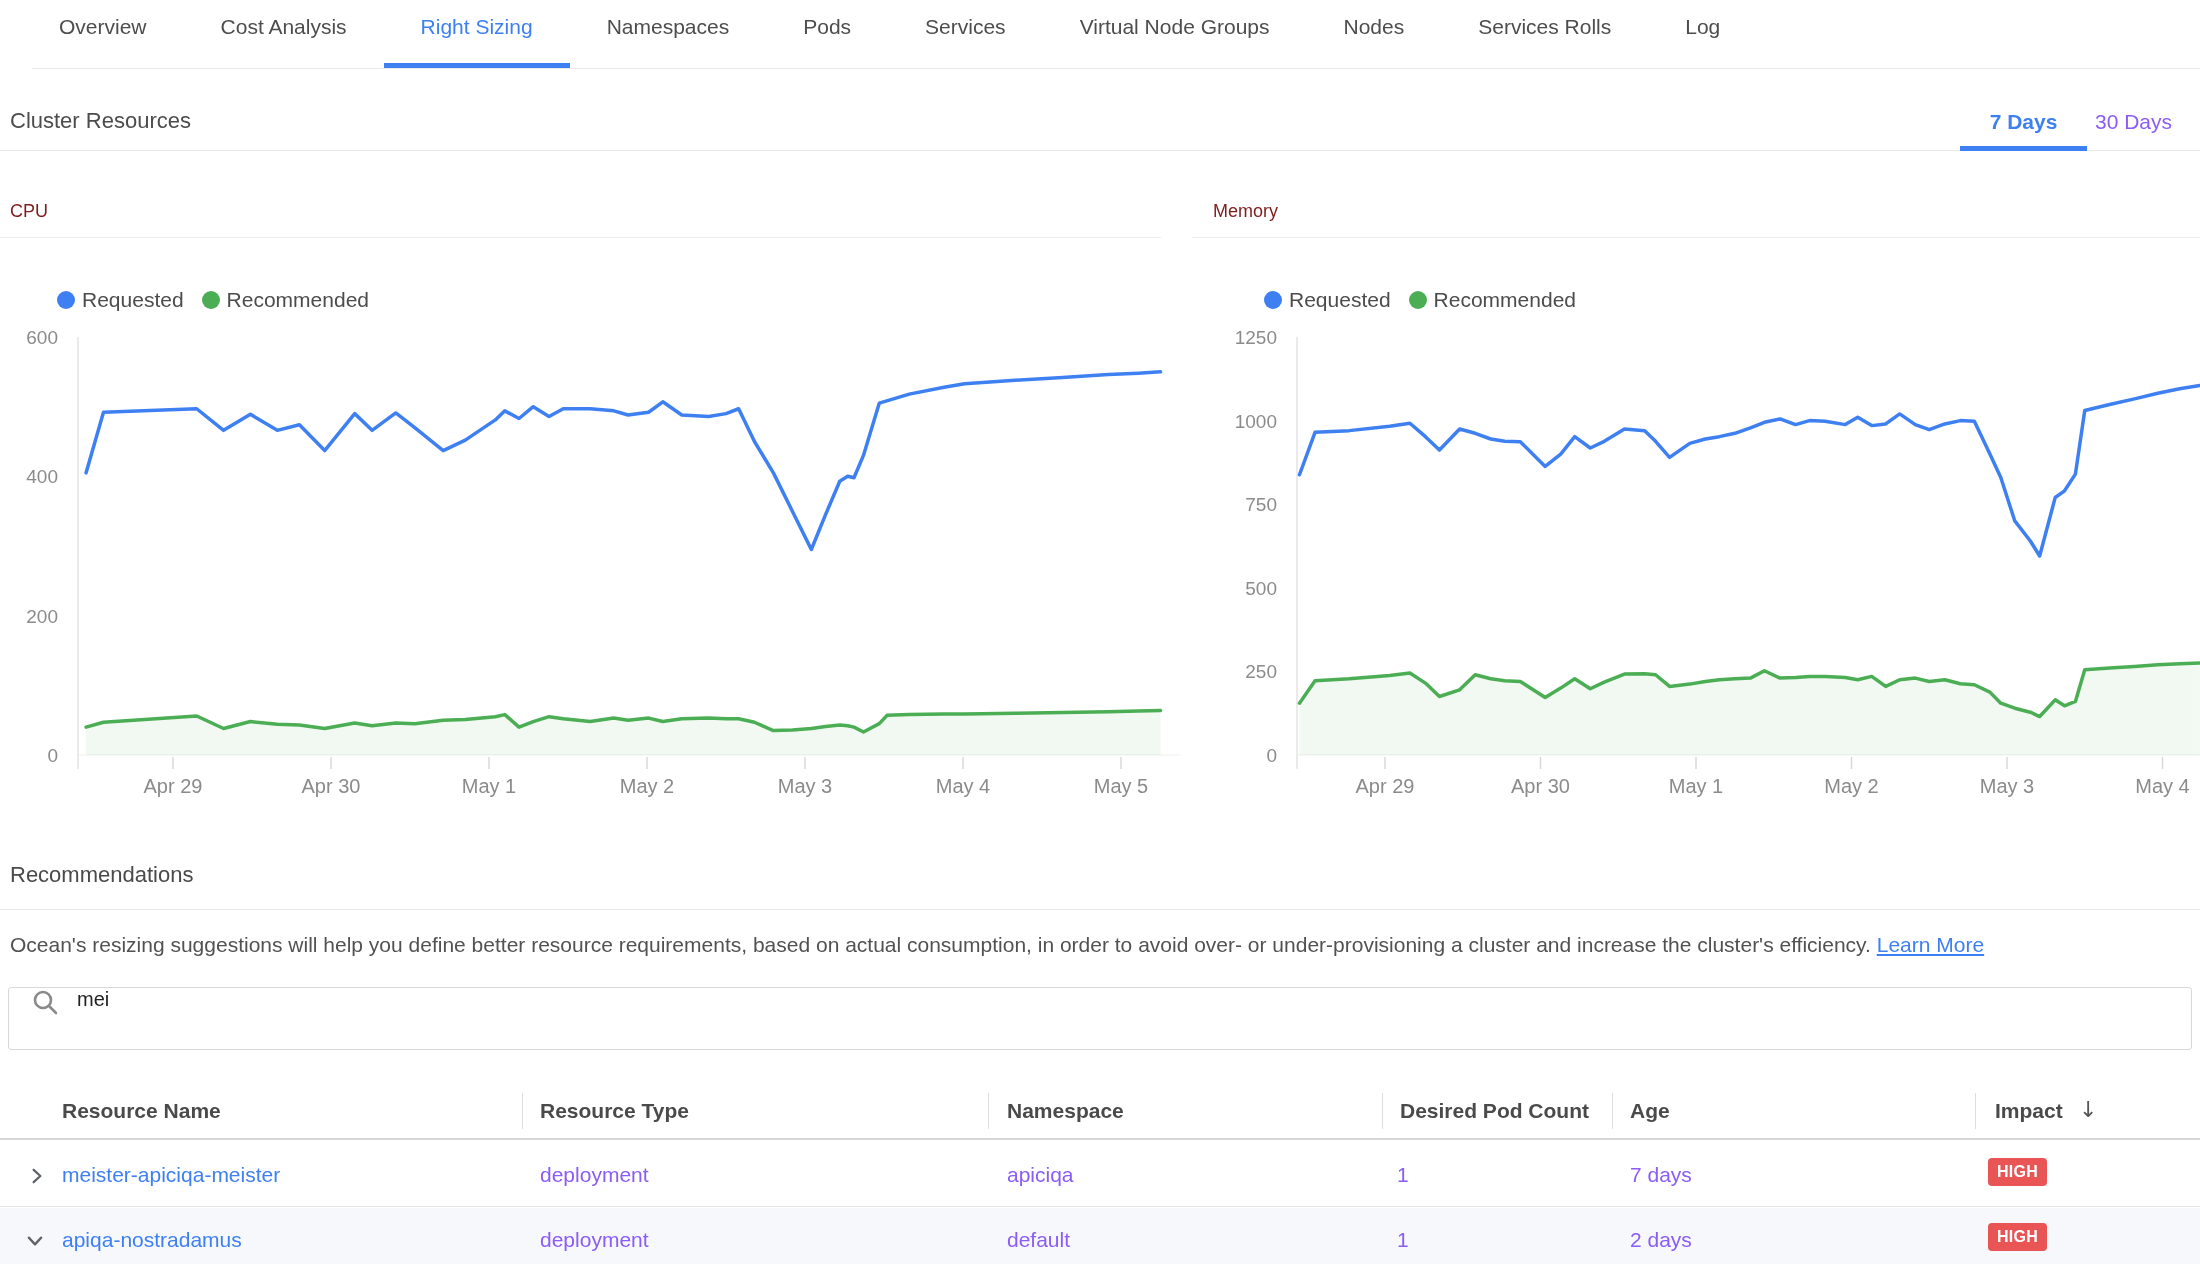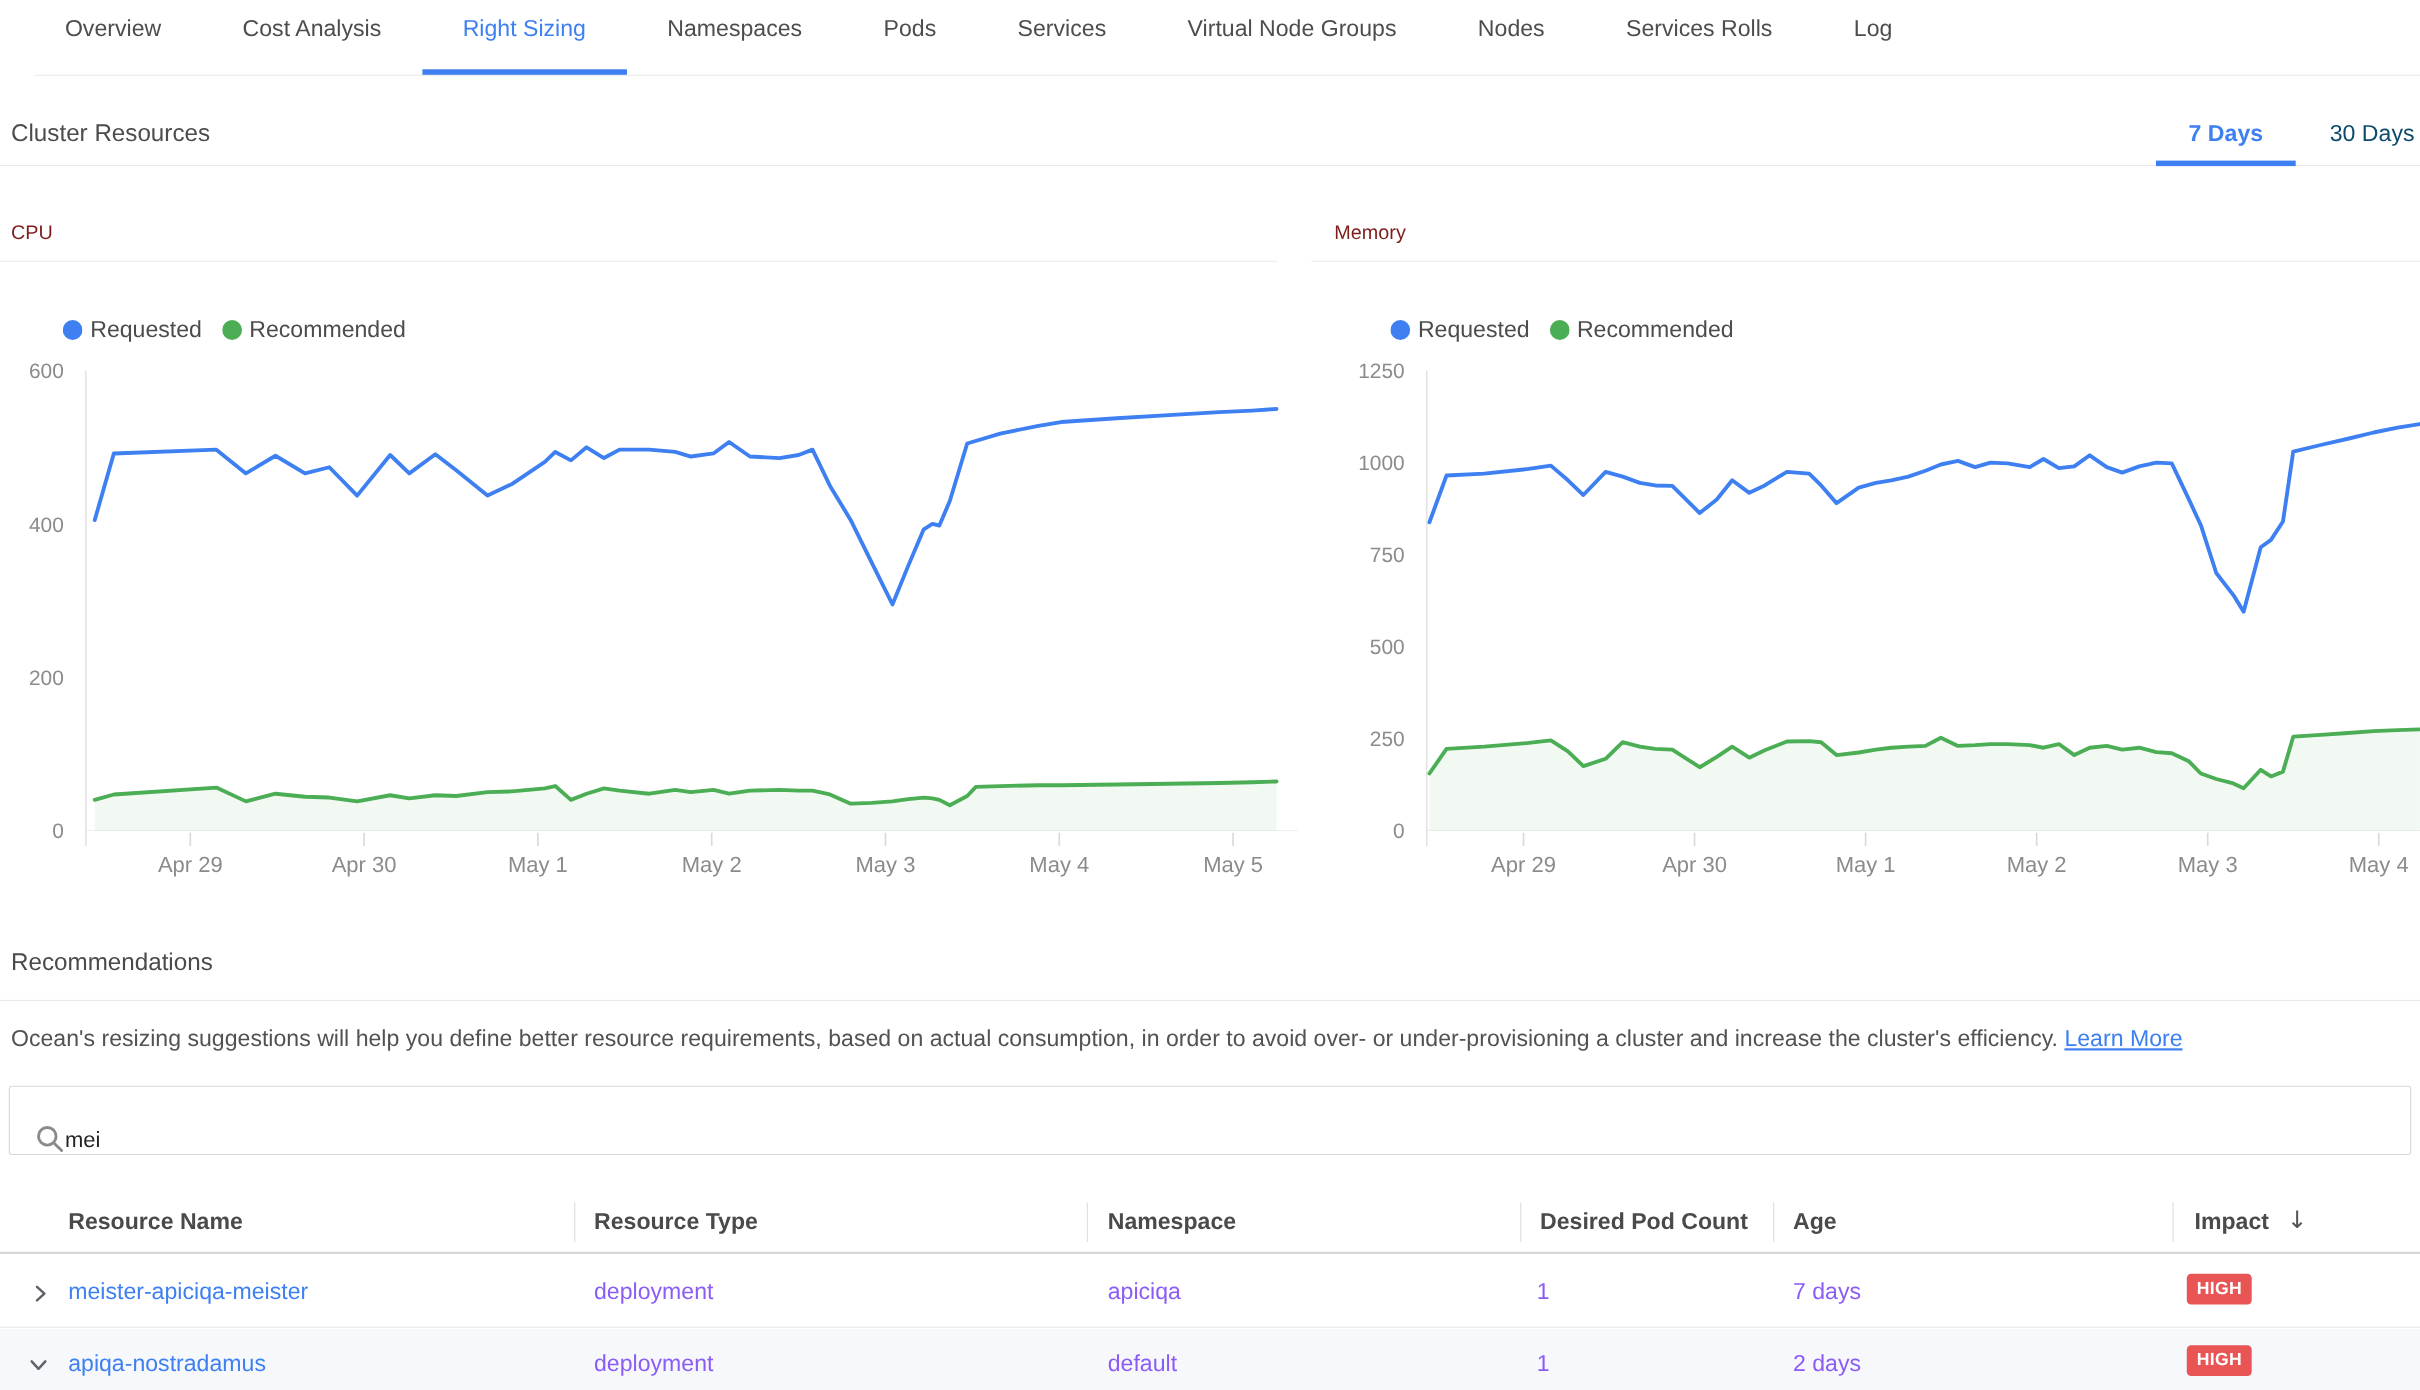"30 Days" .range30 { color: #0c4a6e -> #8b5cf6; text-align: right -> left }
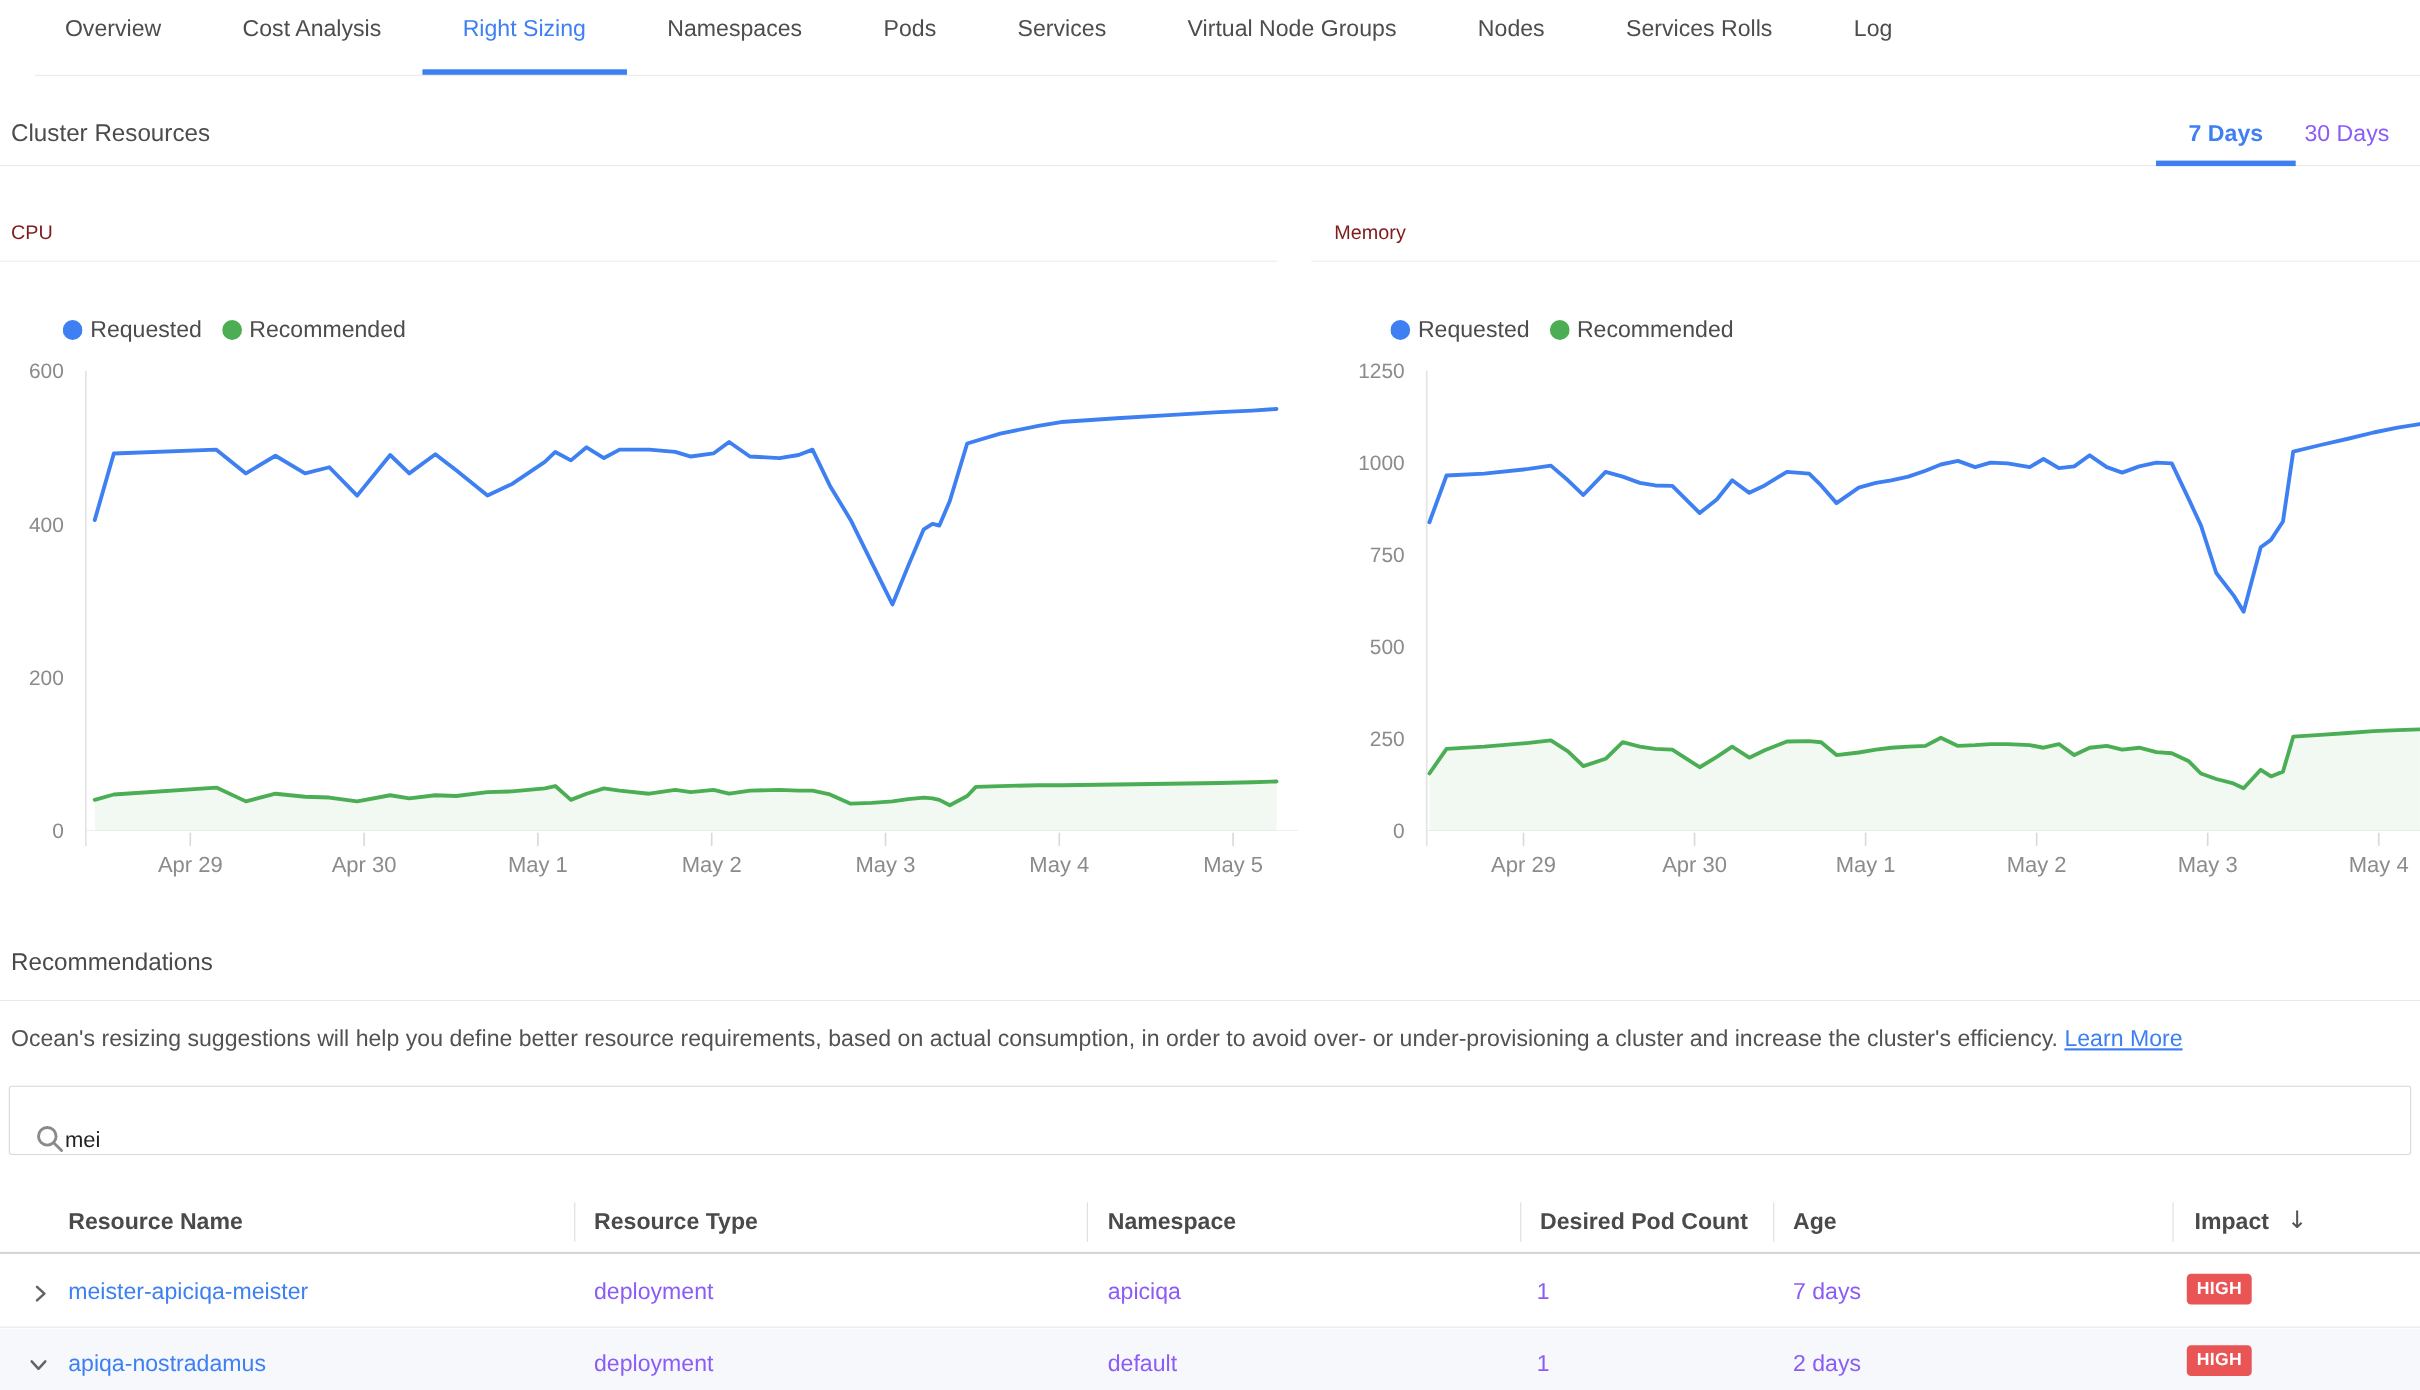"mei" .search { align-items: flex-end -> flex-start; gap: none -> 18px }
